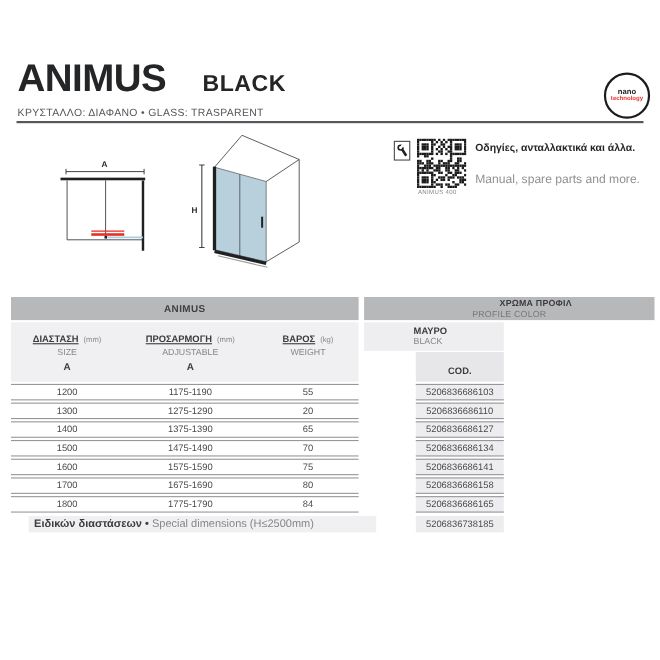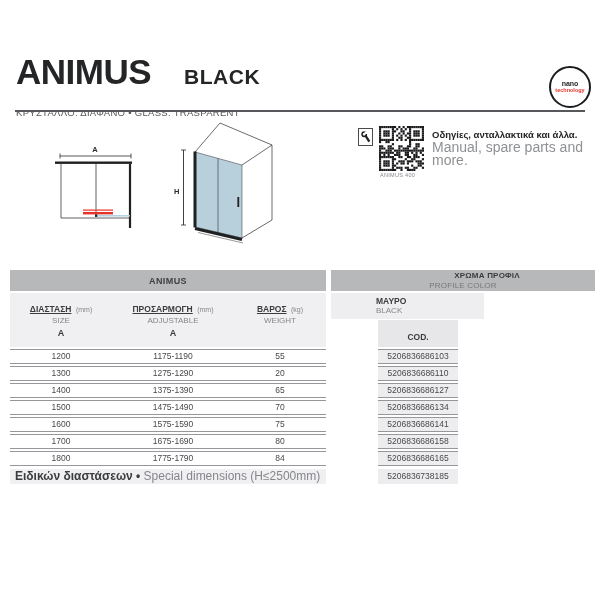"ΚΡΥΣΤΑΛΛΟ: ΔΙΑΦΑΝΟ • GLASS: TRASPARENT" .subtitle { top: 107px -> 97px }
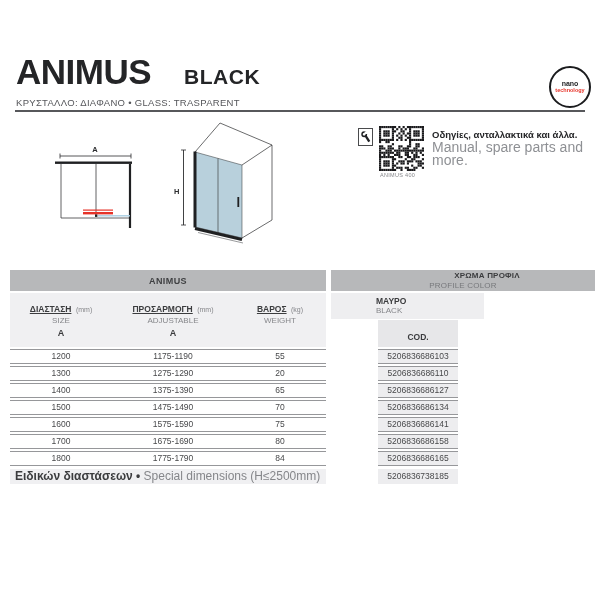"Manual, spare parts and more." .info-text .en { font-size: 14px -> 11px; margin-top: none -> 16px }
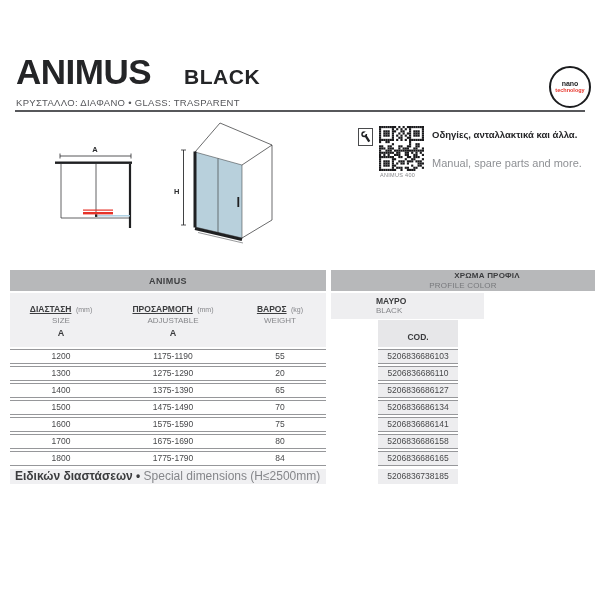"ΜΑΥΡΟ" .mavro { width: 153px -> 127px }
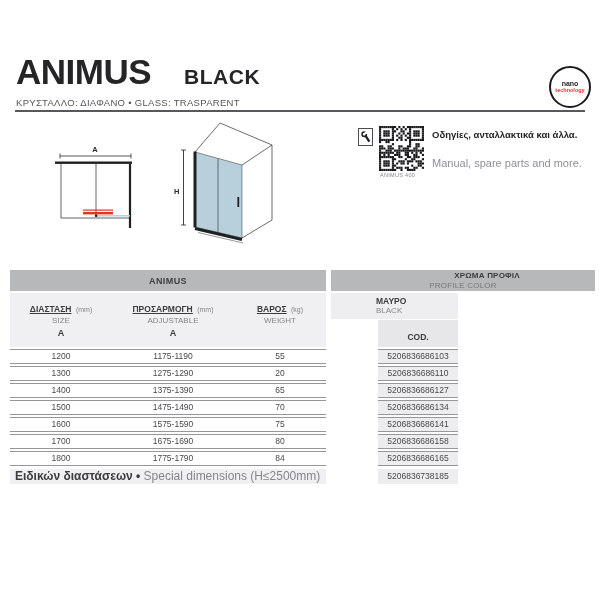"Ειδικών διαστάσεων • Special dimensions" .special-left { font-size: 12px -> 10px; left: 10px -> 26px }
